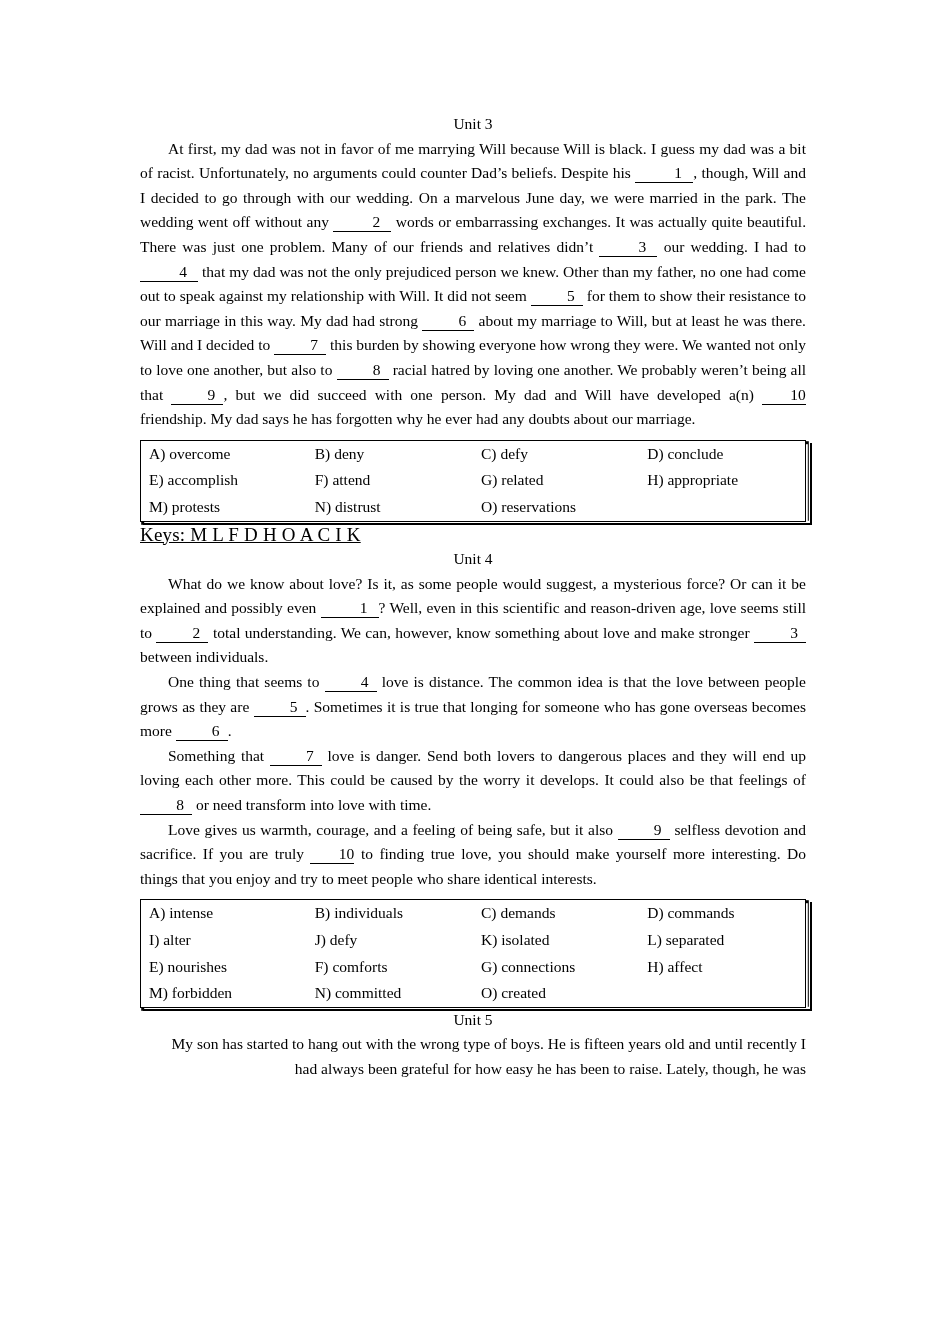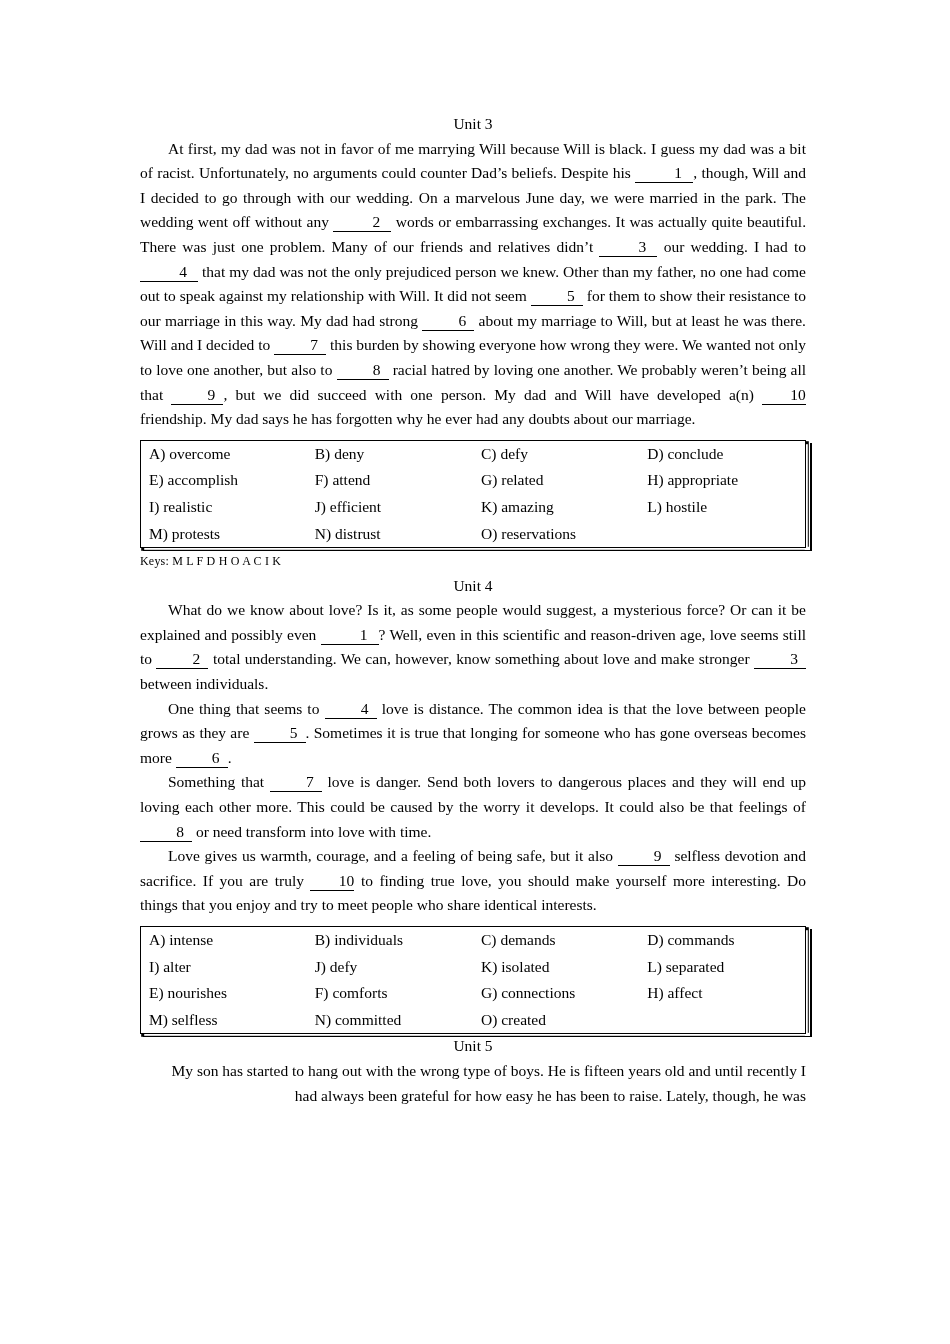"I) realistic" tr { html: <tr> <td>I) realistic</td> <td>J) efficient</td> <td>K) amazing</td> <td>L) hostile</td> </tr> -> none }
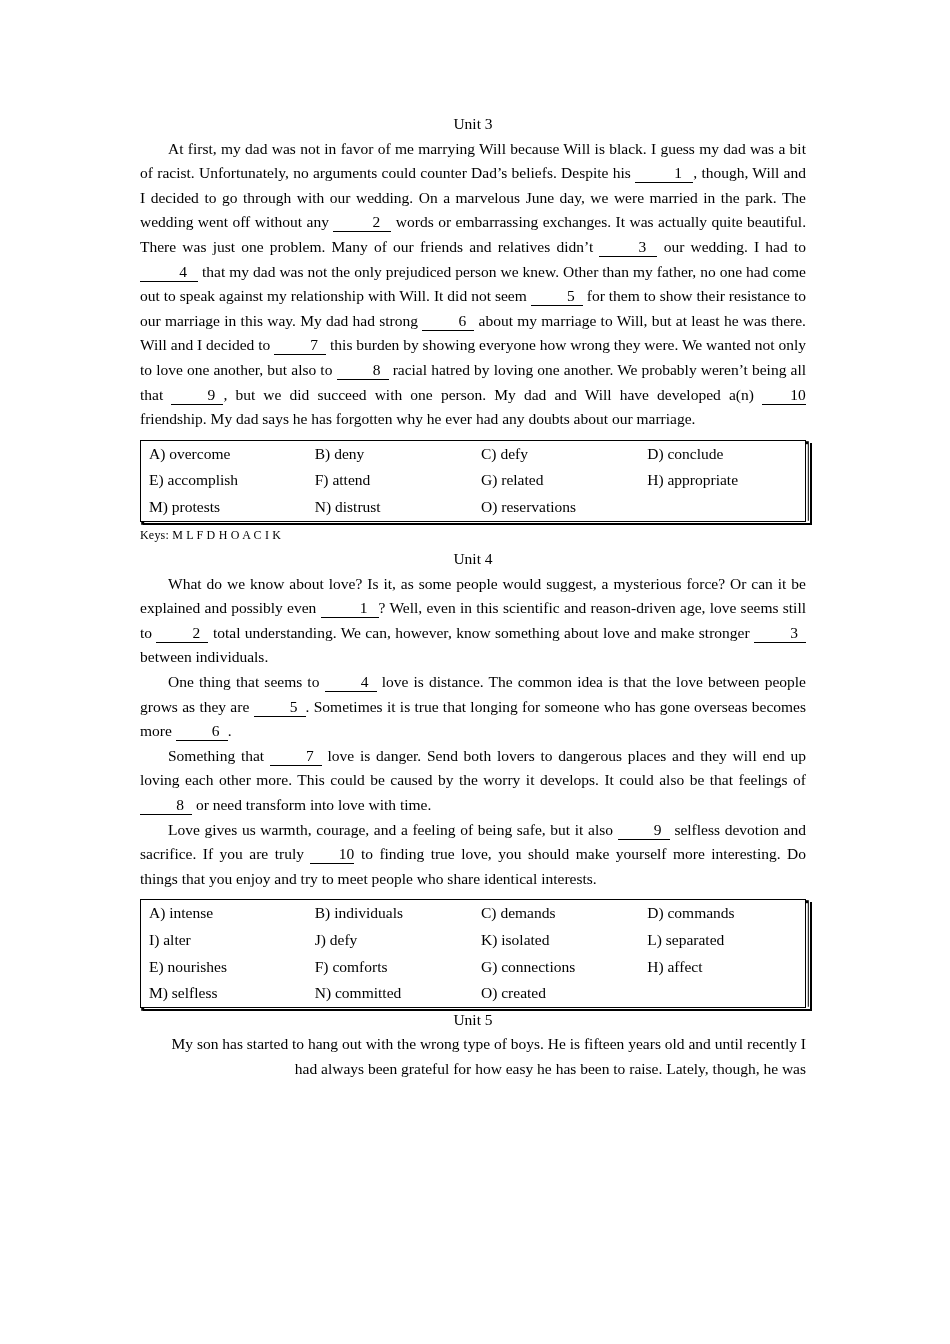"Keys: M L F D" .keys { font-size: 12px -> 19px; text-decoration: none -> underline }
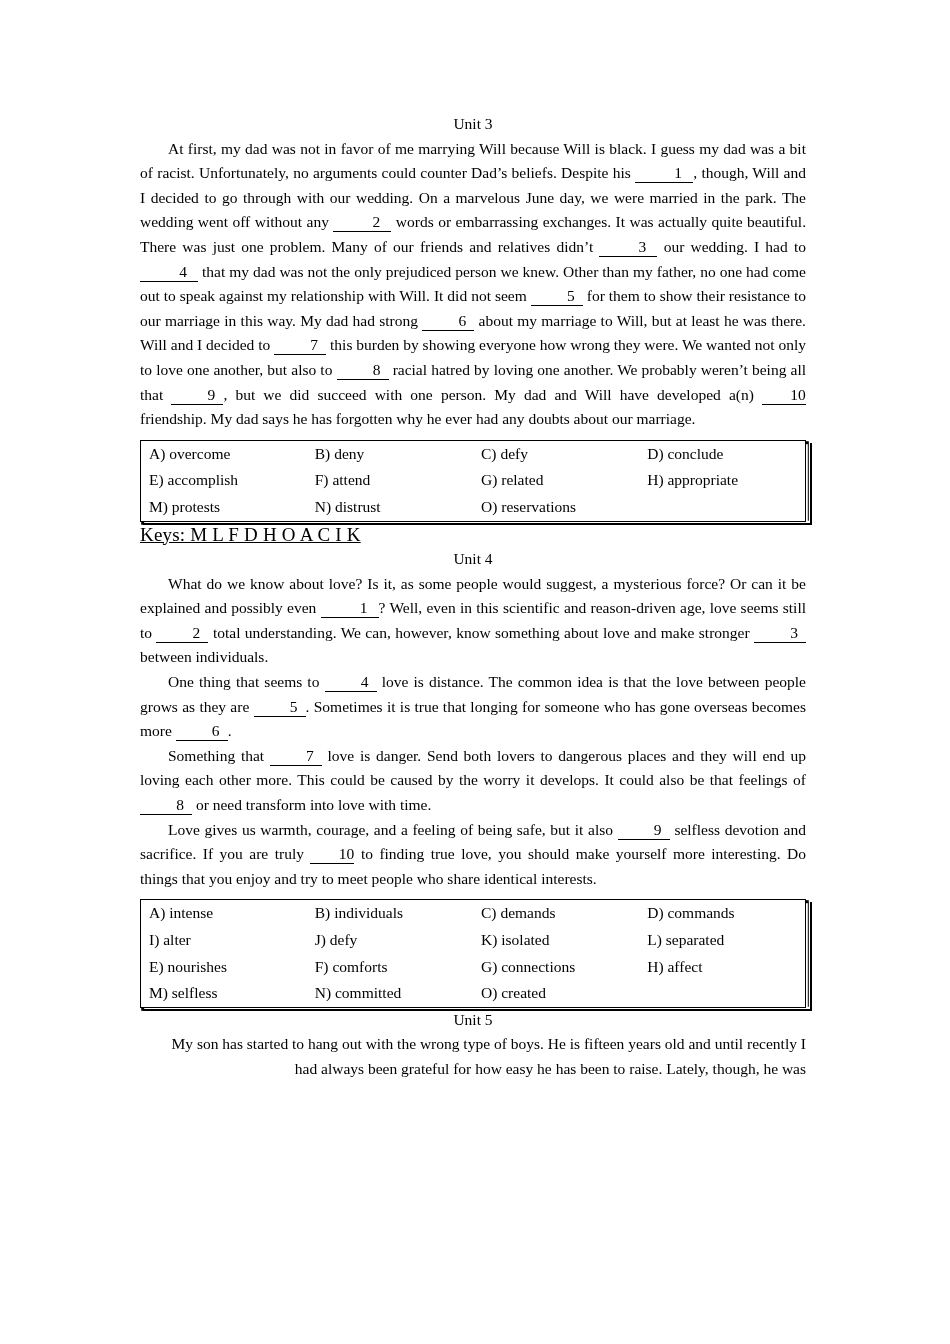"M) selfless" td { text: selfless -> forbidden }
